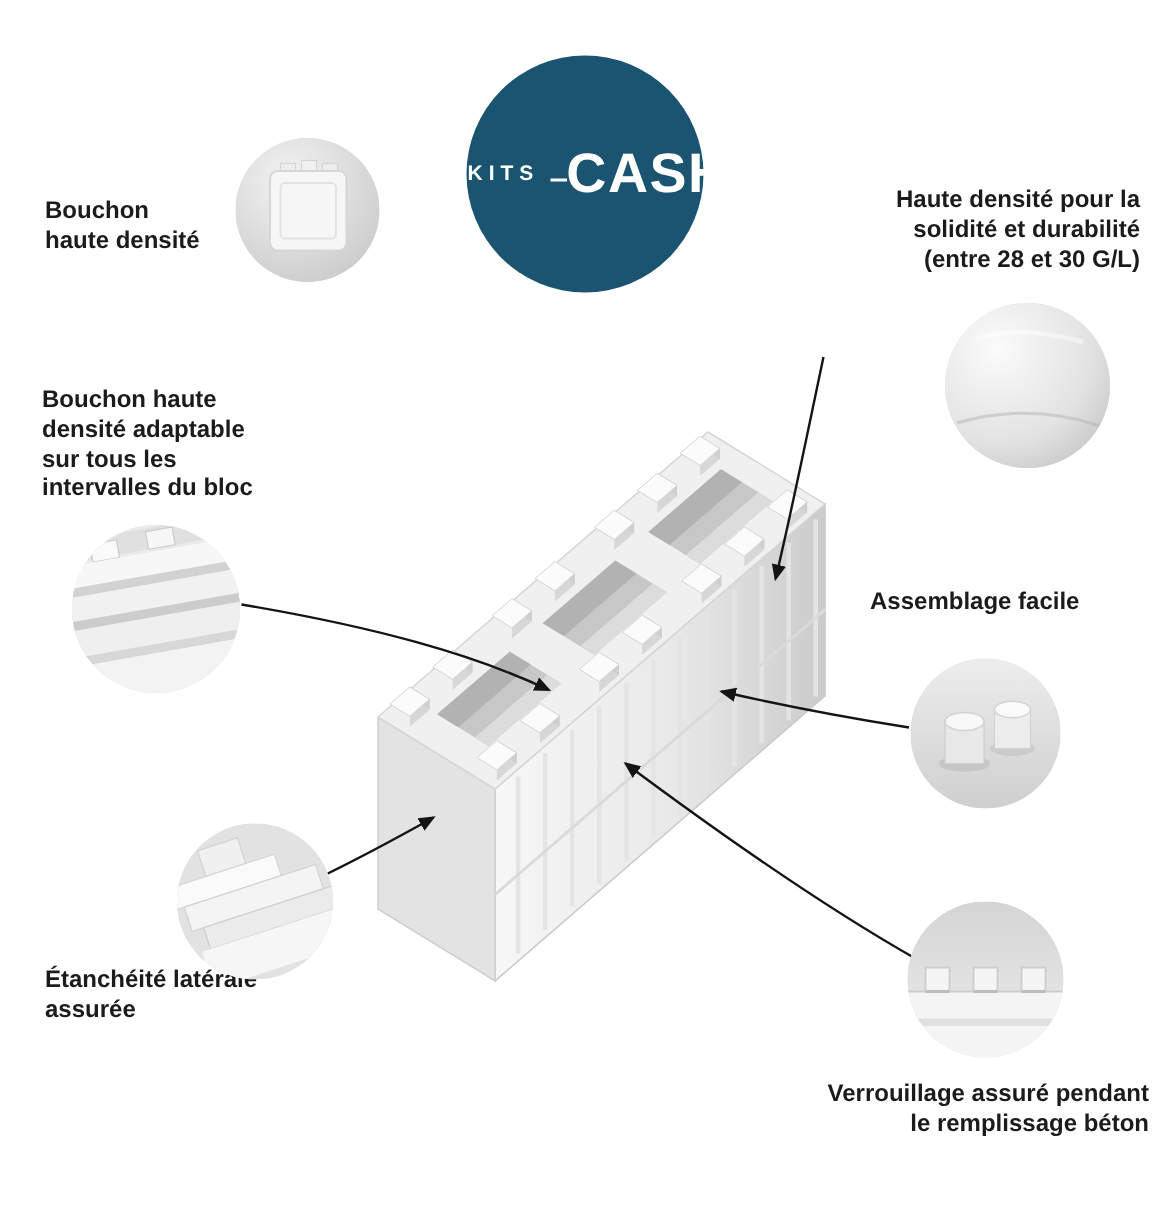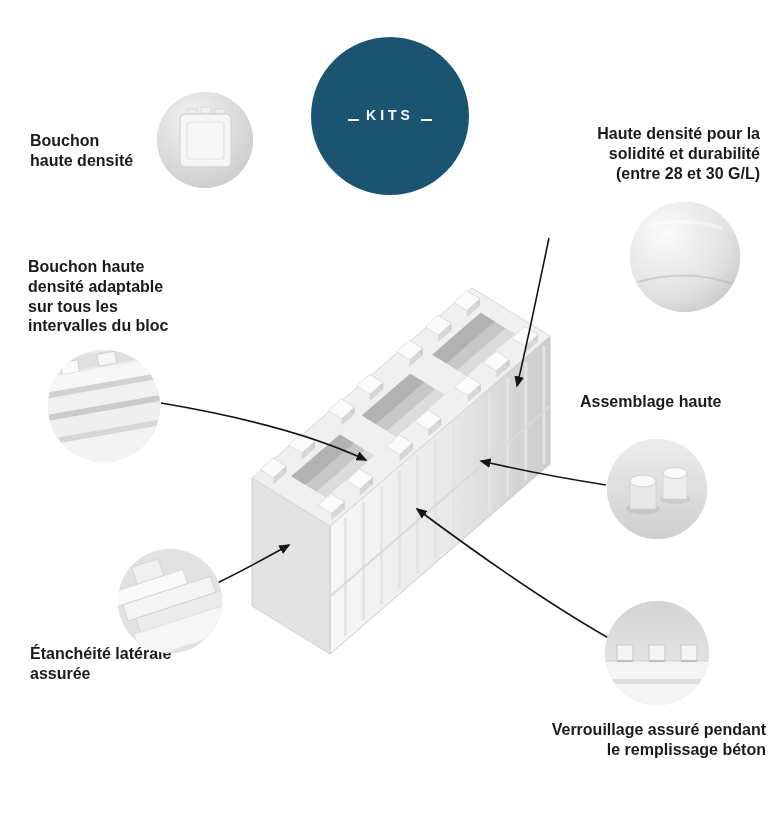"CASH" div.logo-cash { html: none -> <div>CASH</div> }
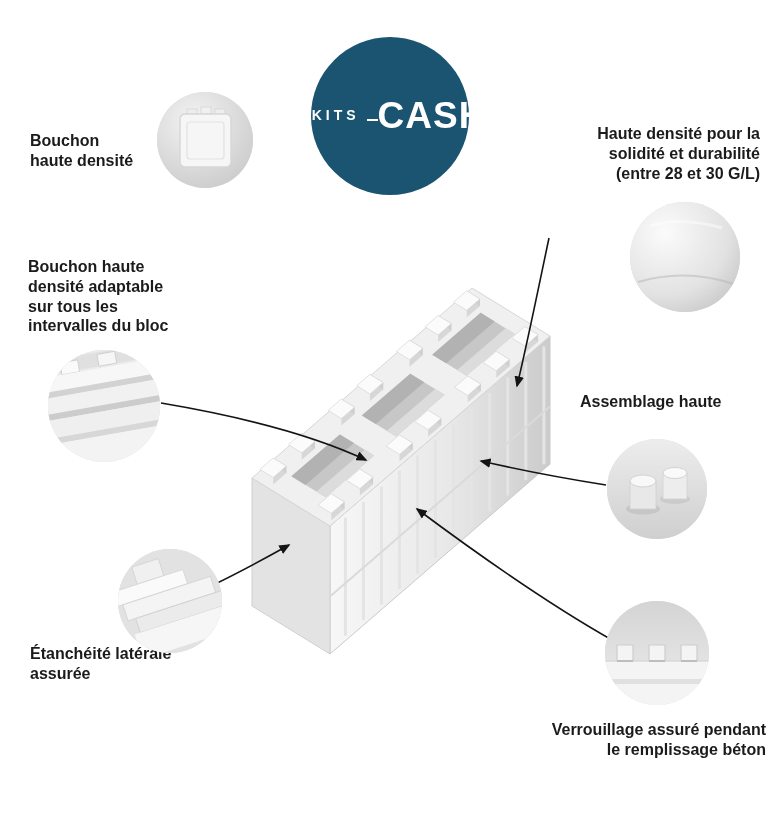"Assemblage haute" div.label { text: haute -> facile }
